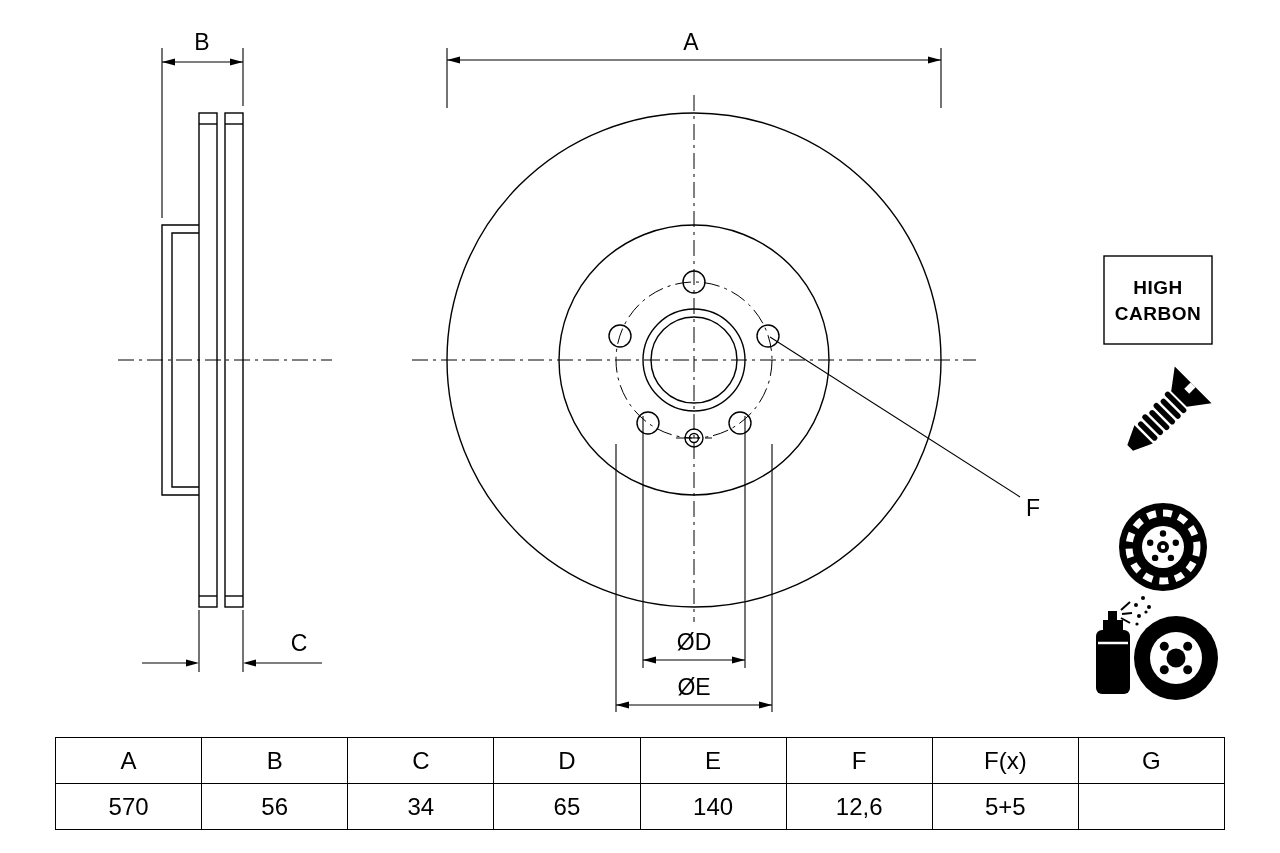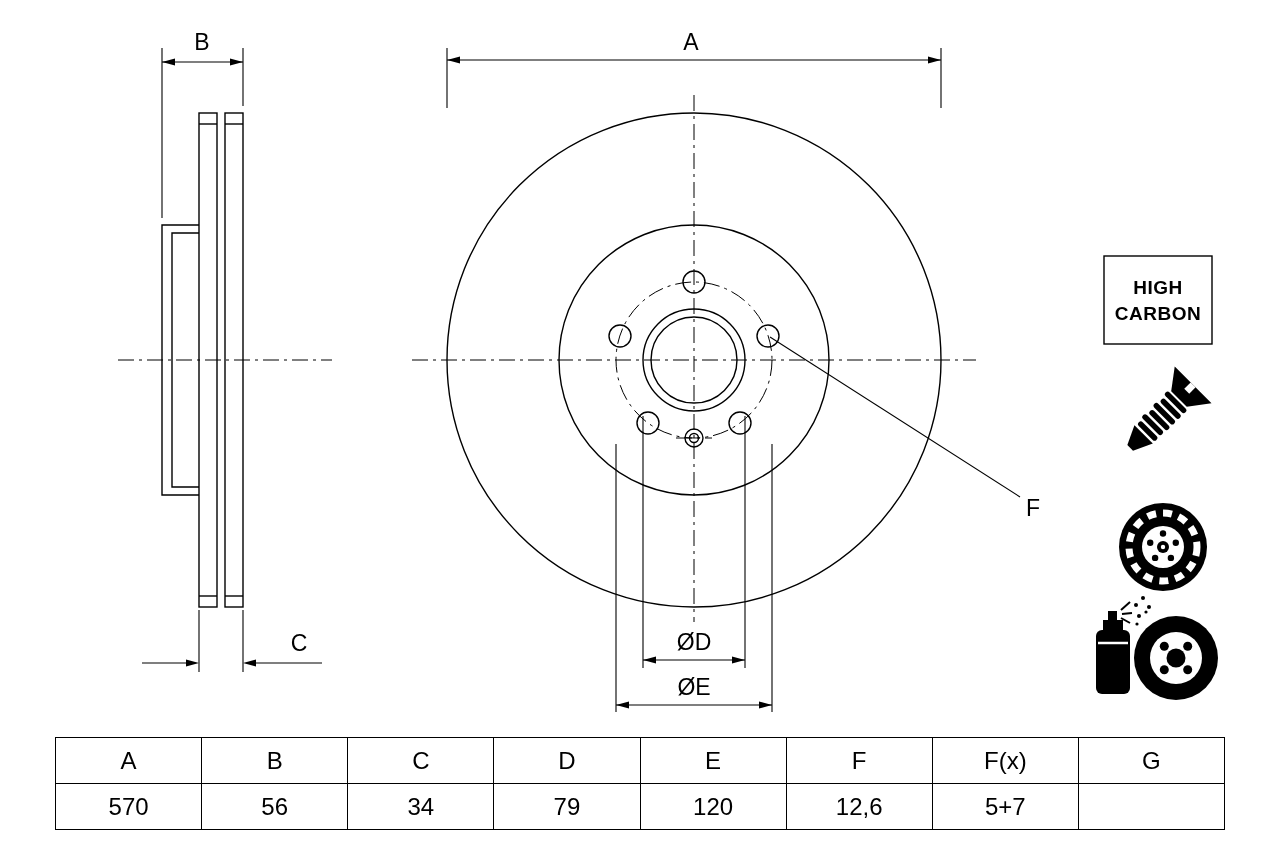"79" td { text: 79 -> 65 }
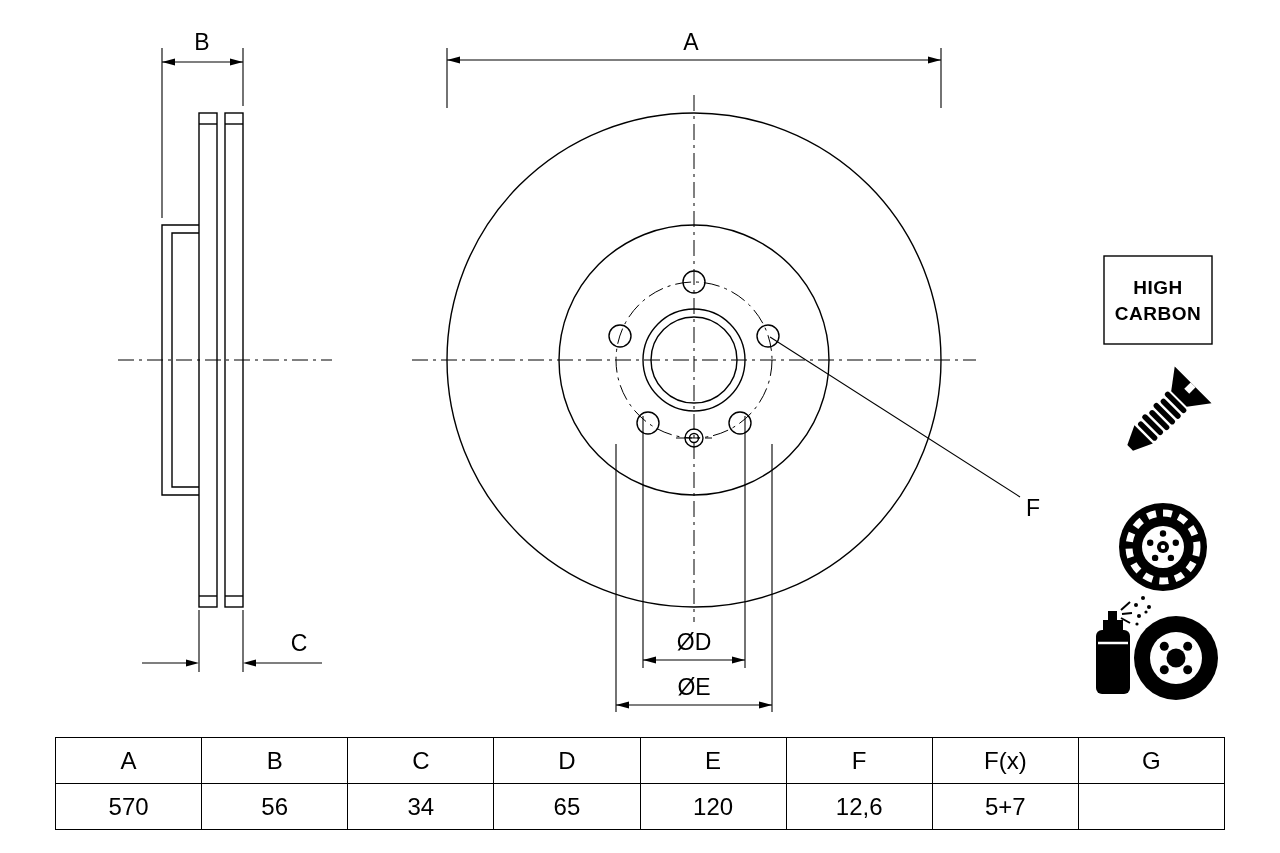"120" td { text: 120 -> 140 }
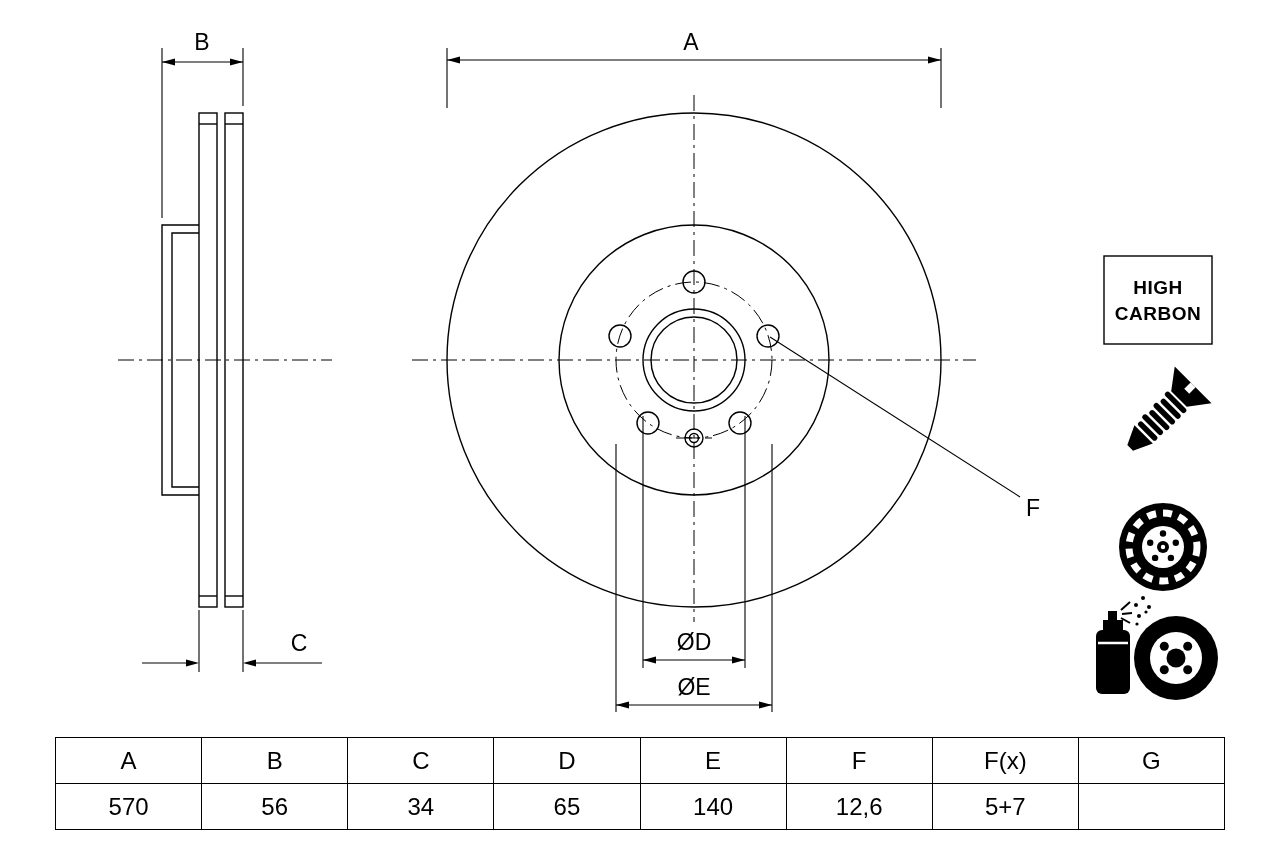"5+7" td { text: 5+7 -> 5+5 }
